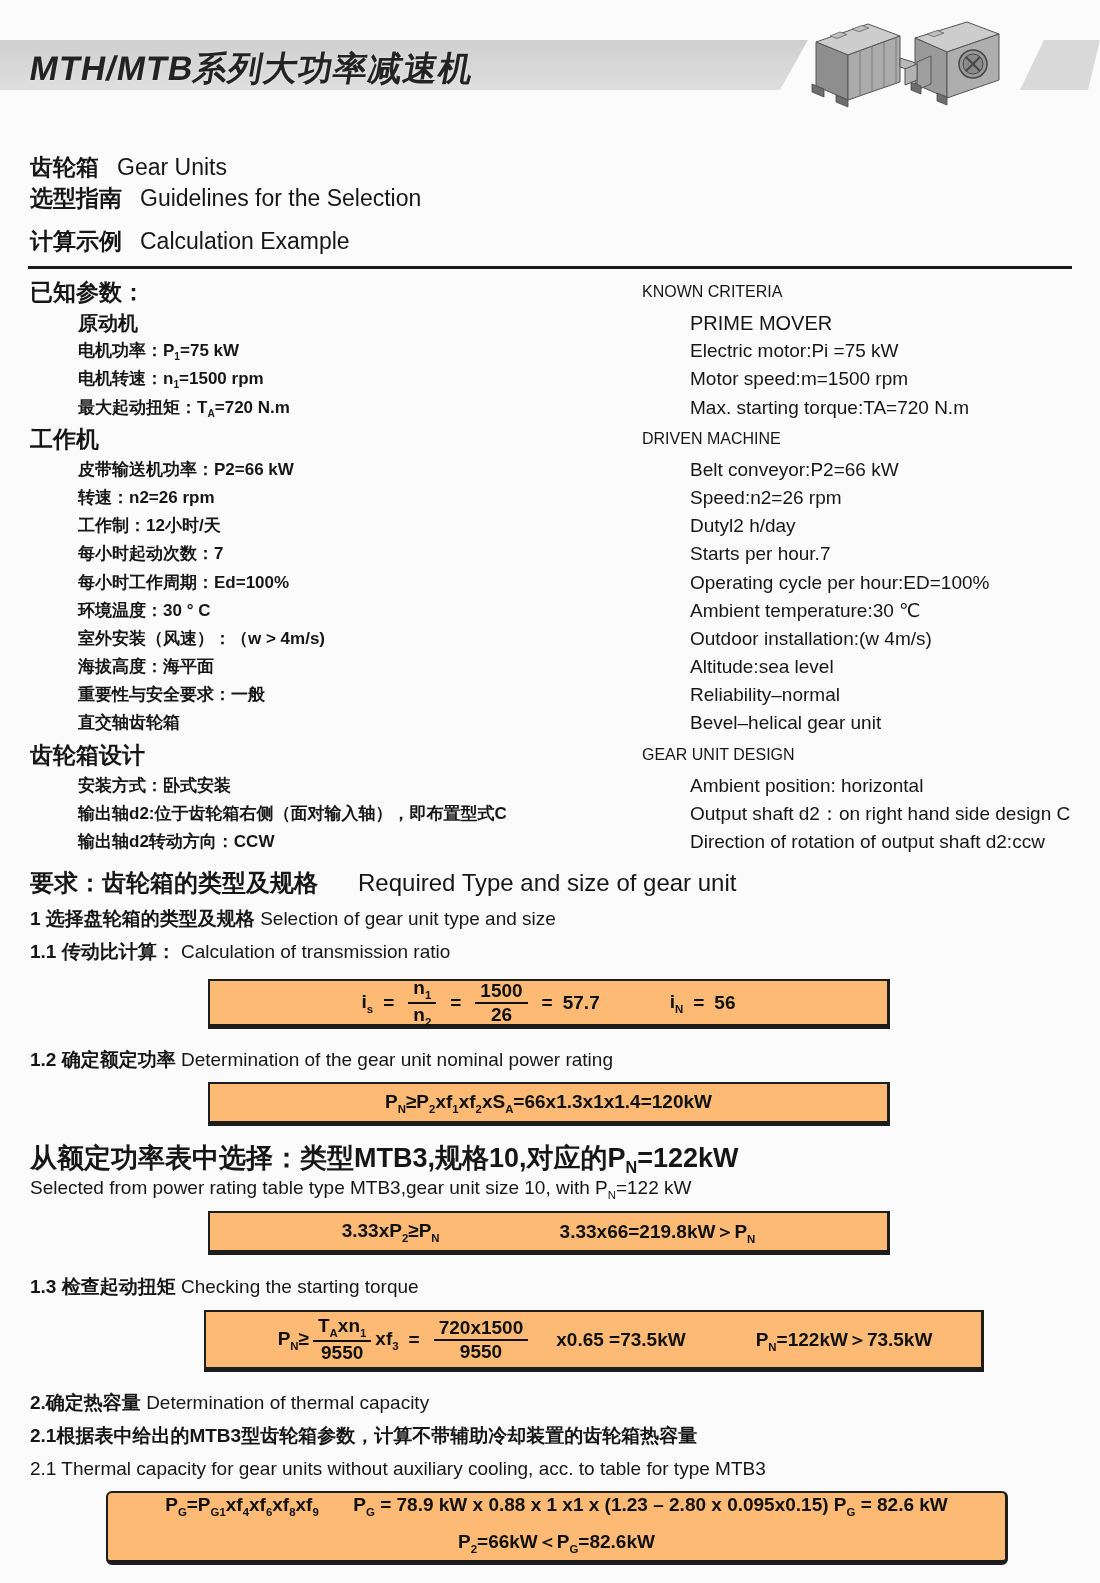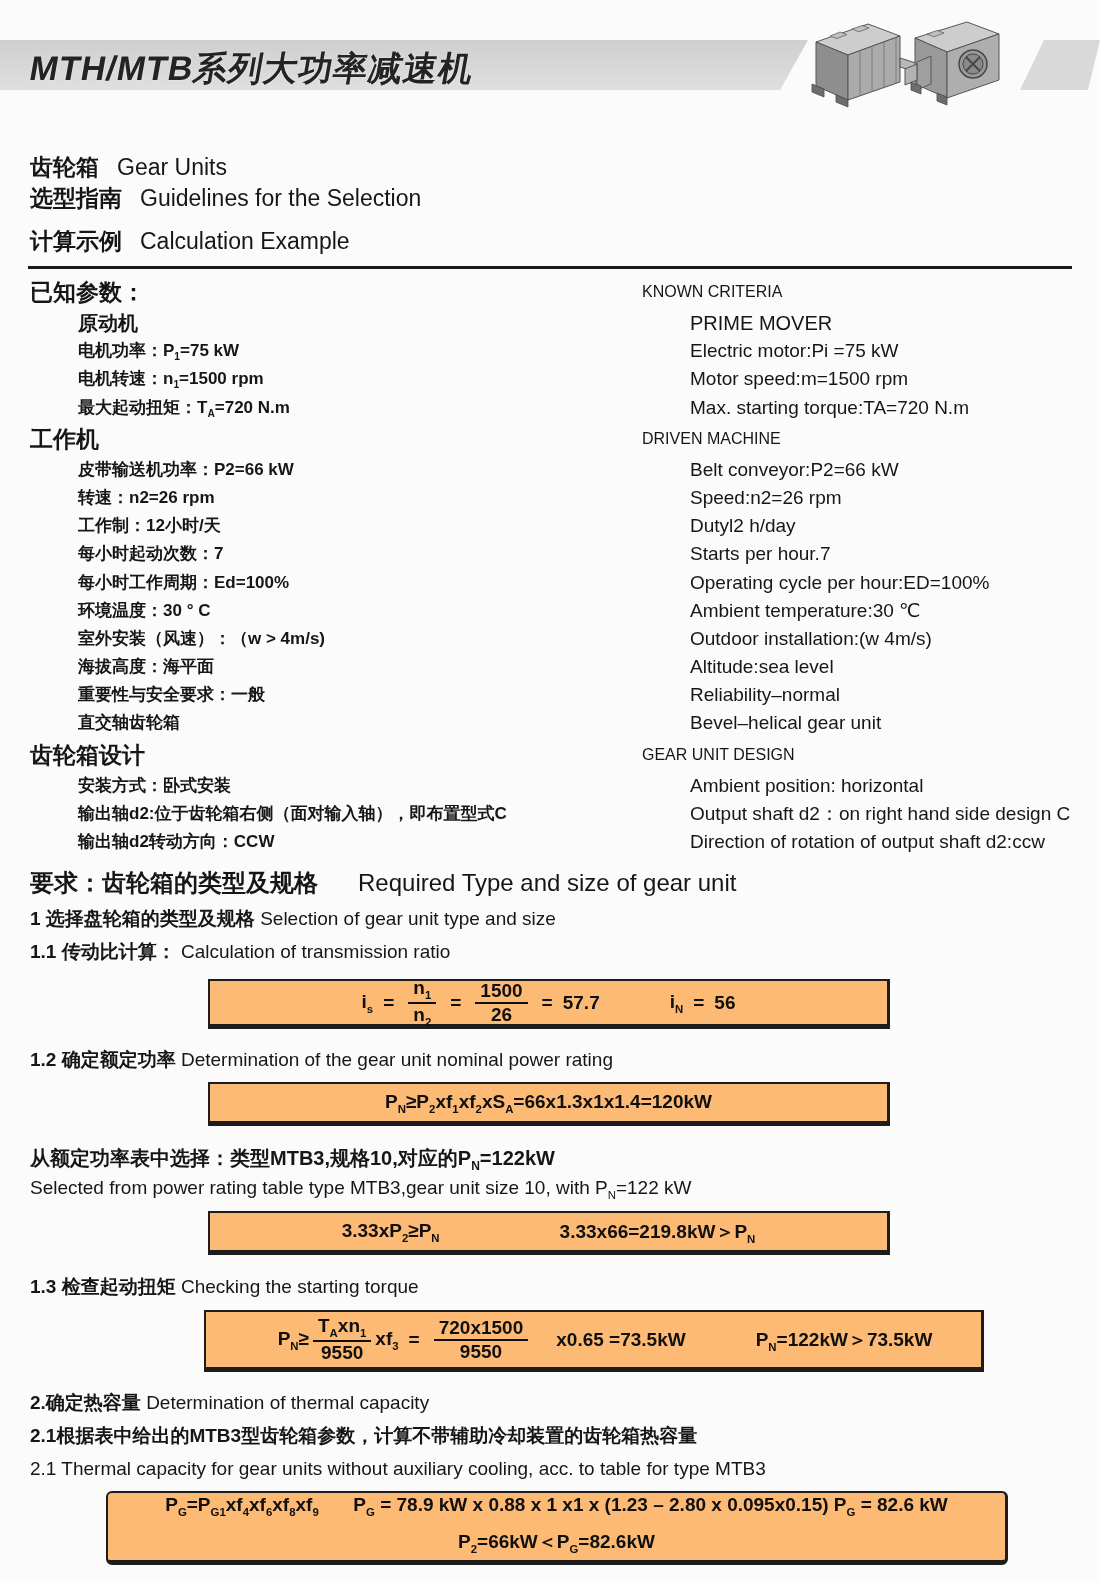"从额定功率表中选择：类型MTB3,规格10,对应的PN=122kW" .sel-zh { font-size: 20px -> 27px }
